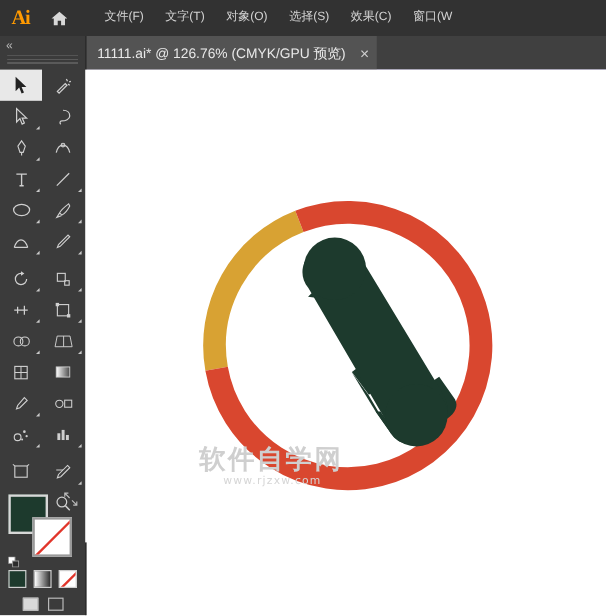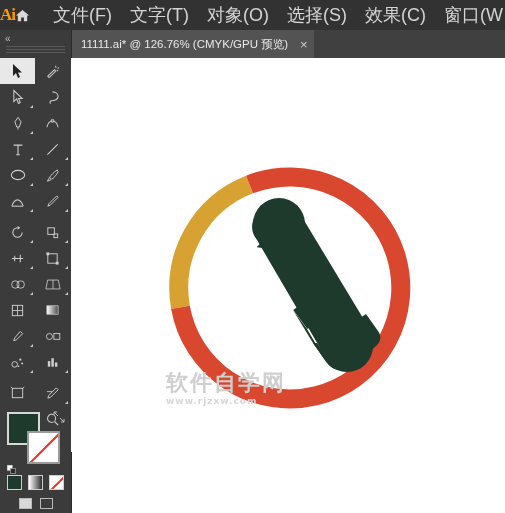"文件(F)" .menu-item { font-size: 18px -> 10px }
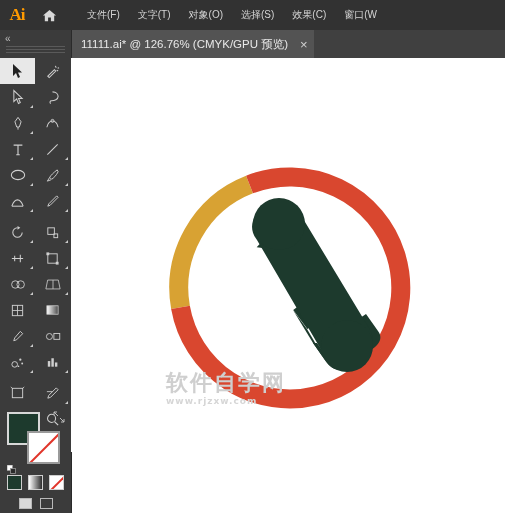"www.rjzxw.com" .watermark .sub { font-weight: bold -> normal; margin-left: none -> 20px }
